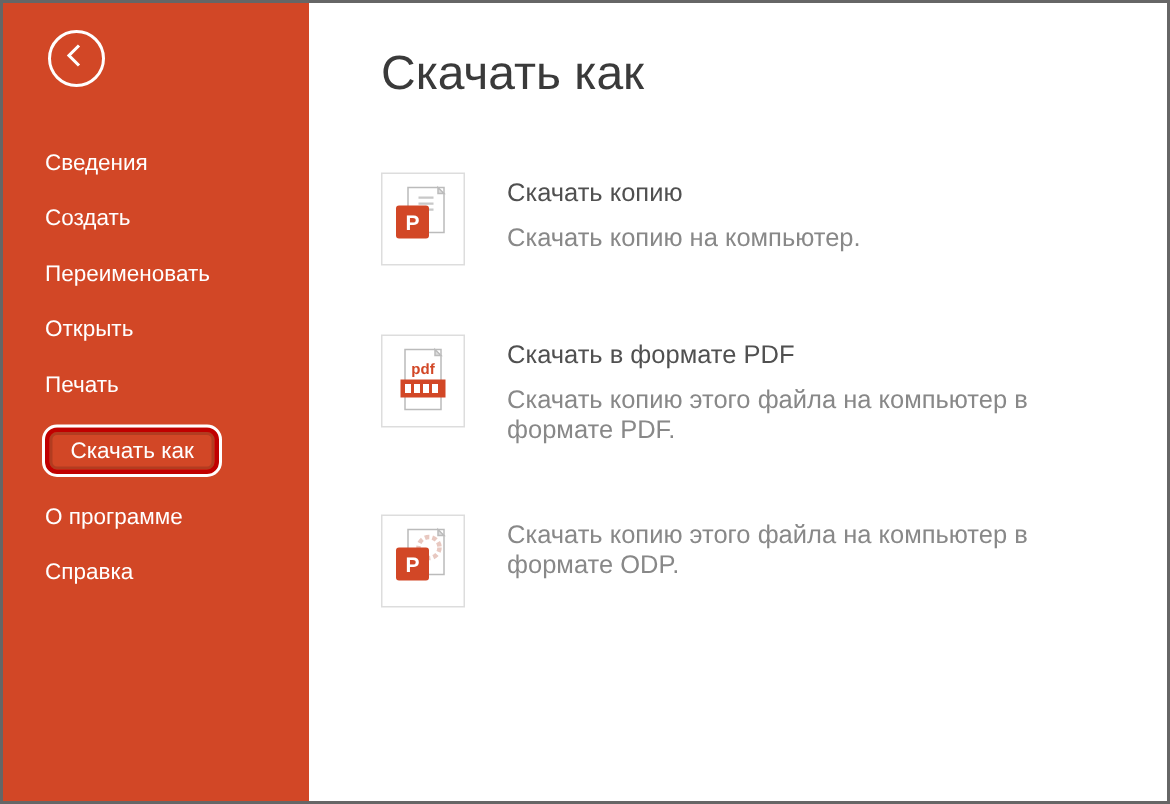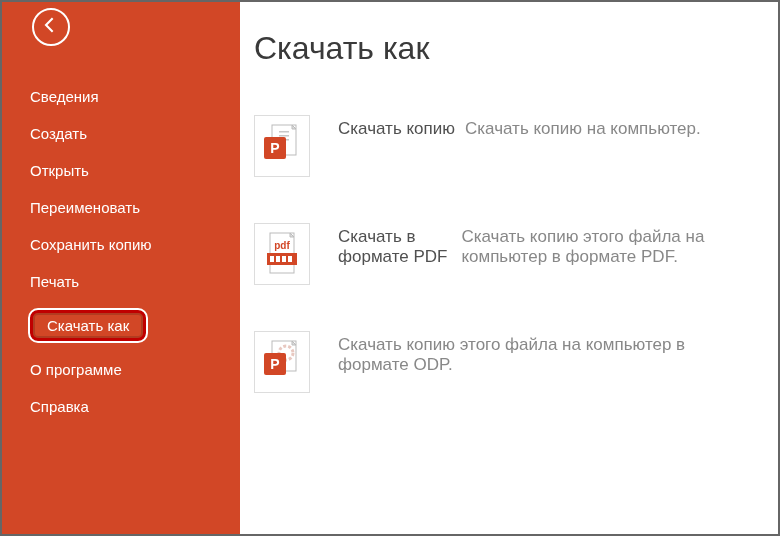"Сведения" .sidebar { padding-top: 6px -> 18px; width: 238px -> 204px }
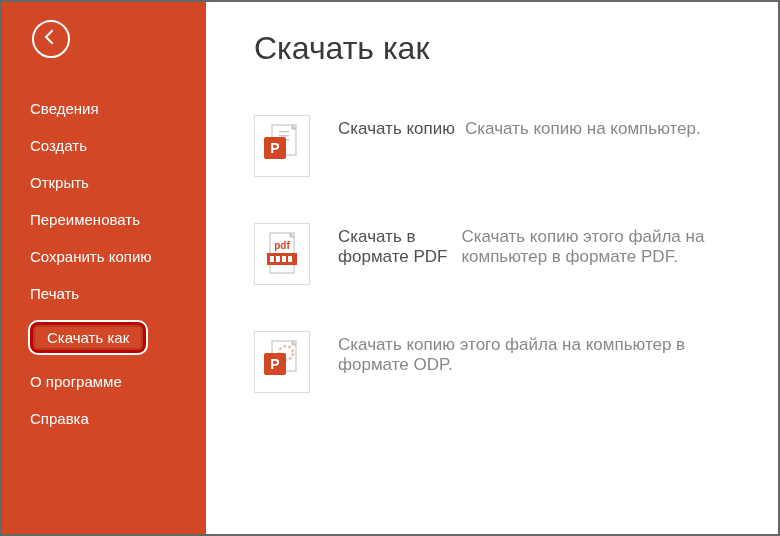"Скачать копию" .opt-text { flex-direction: row -> column }
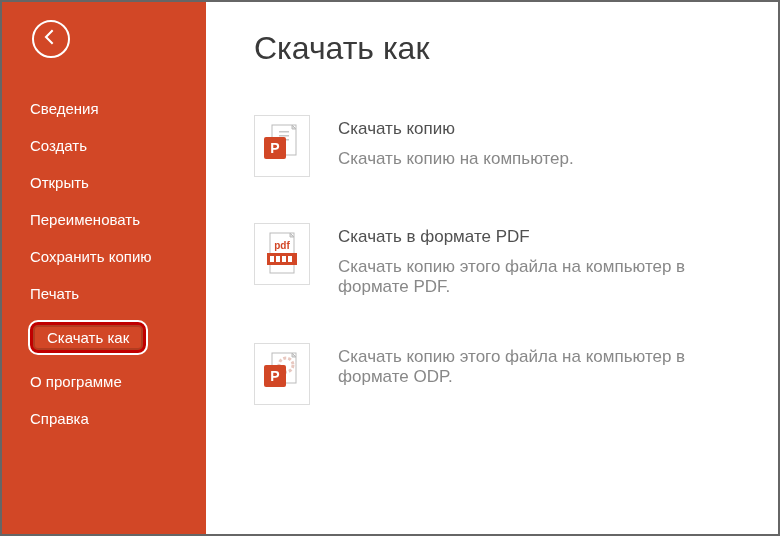"Открыть" div.menu-item { order: before "Переименовать" -> after "Переименовать" }
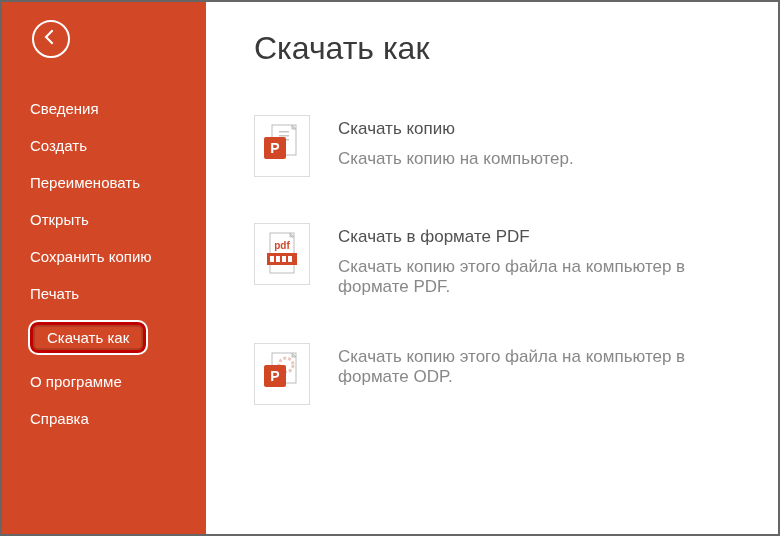"Сохранить копию" div.menu-item { html: <div><span>Сохранить копию</span></div> -> none }
